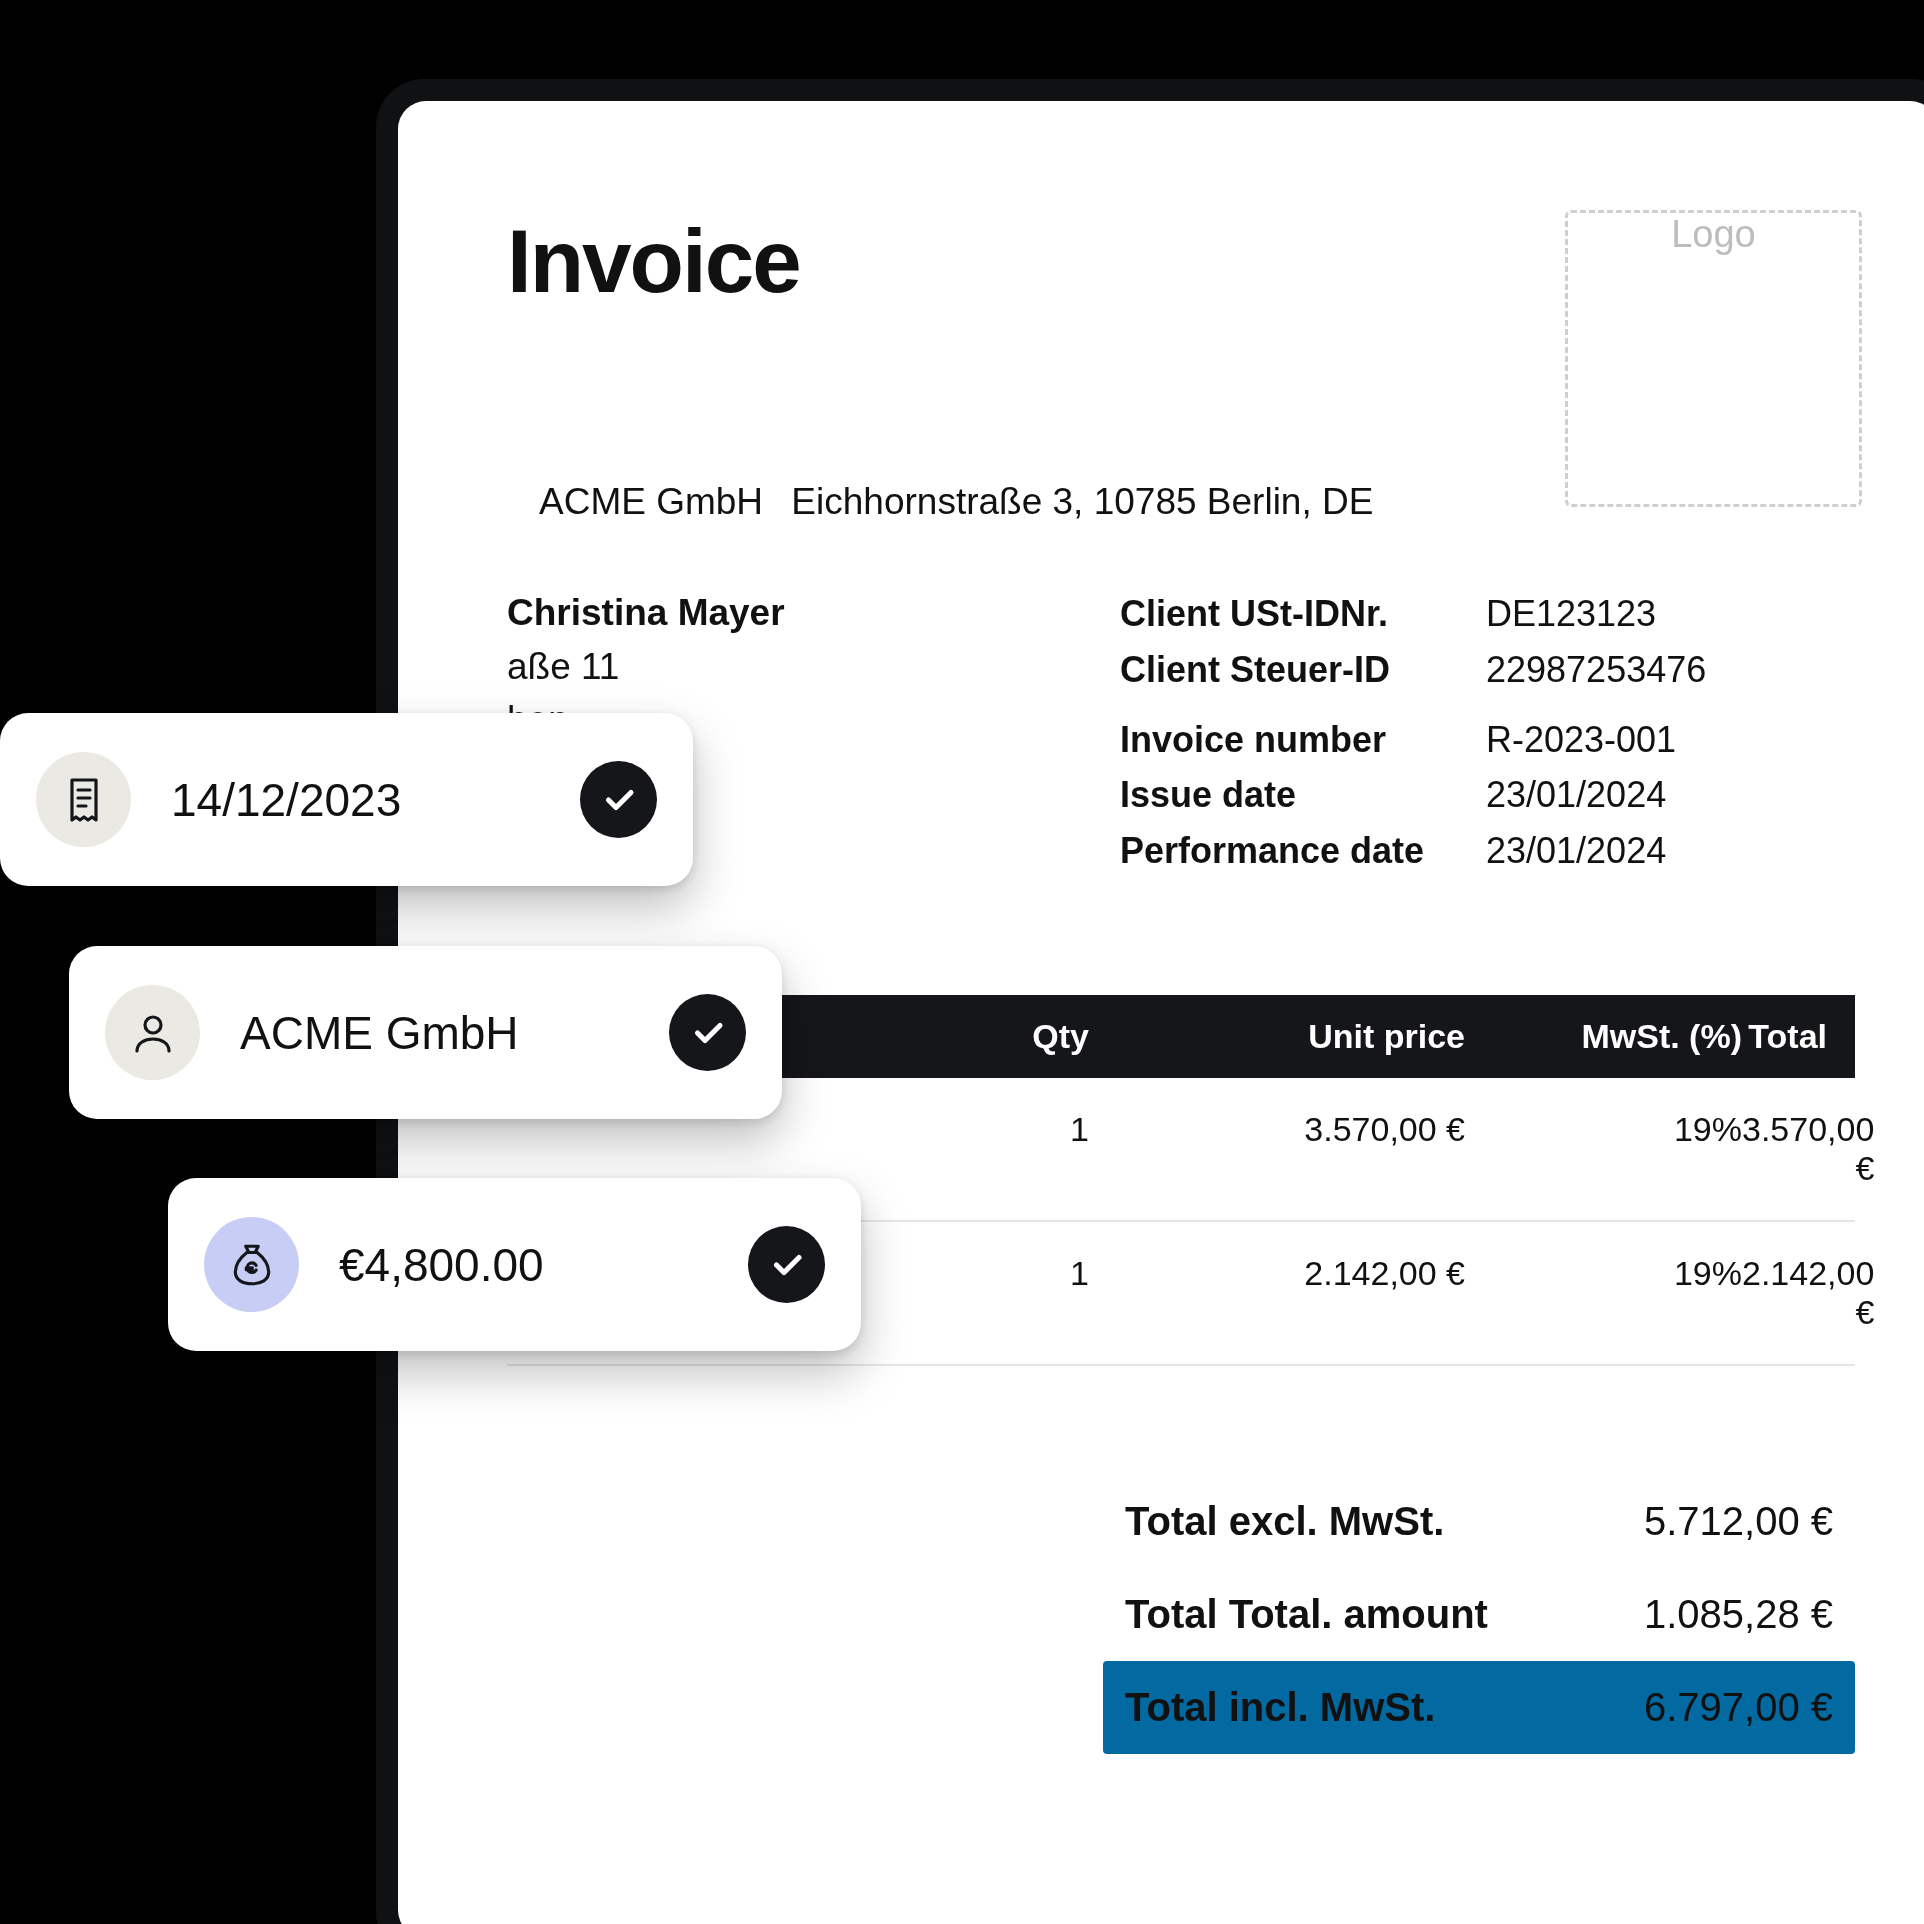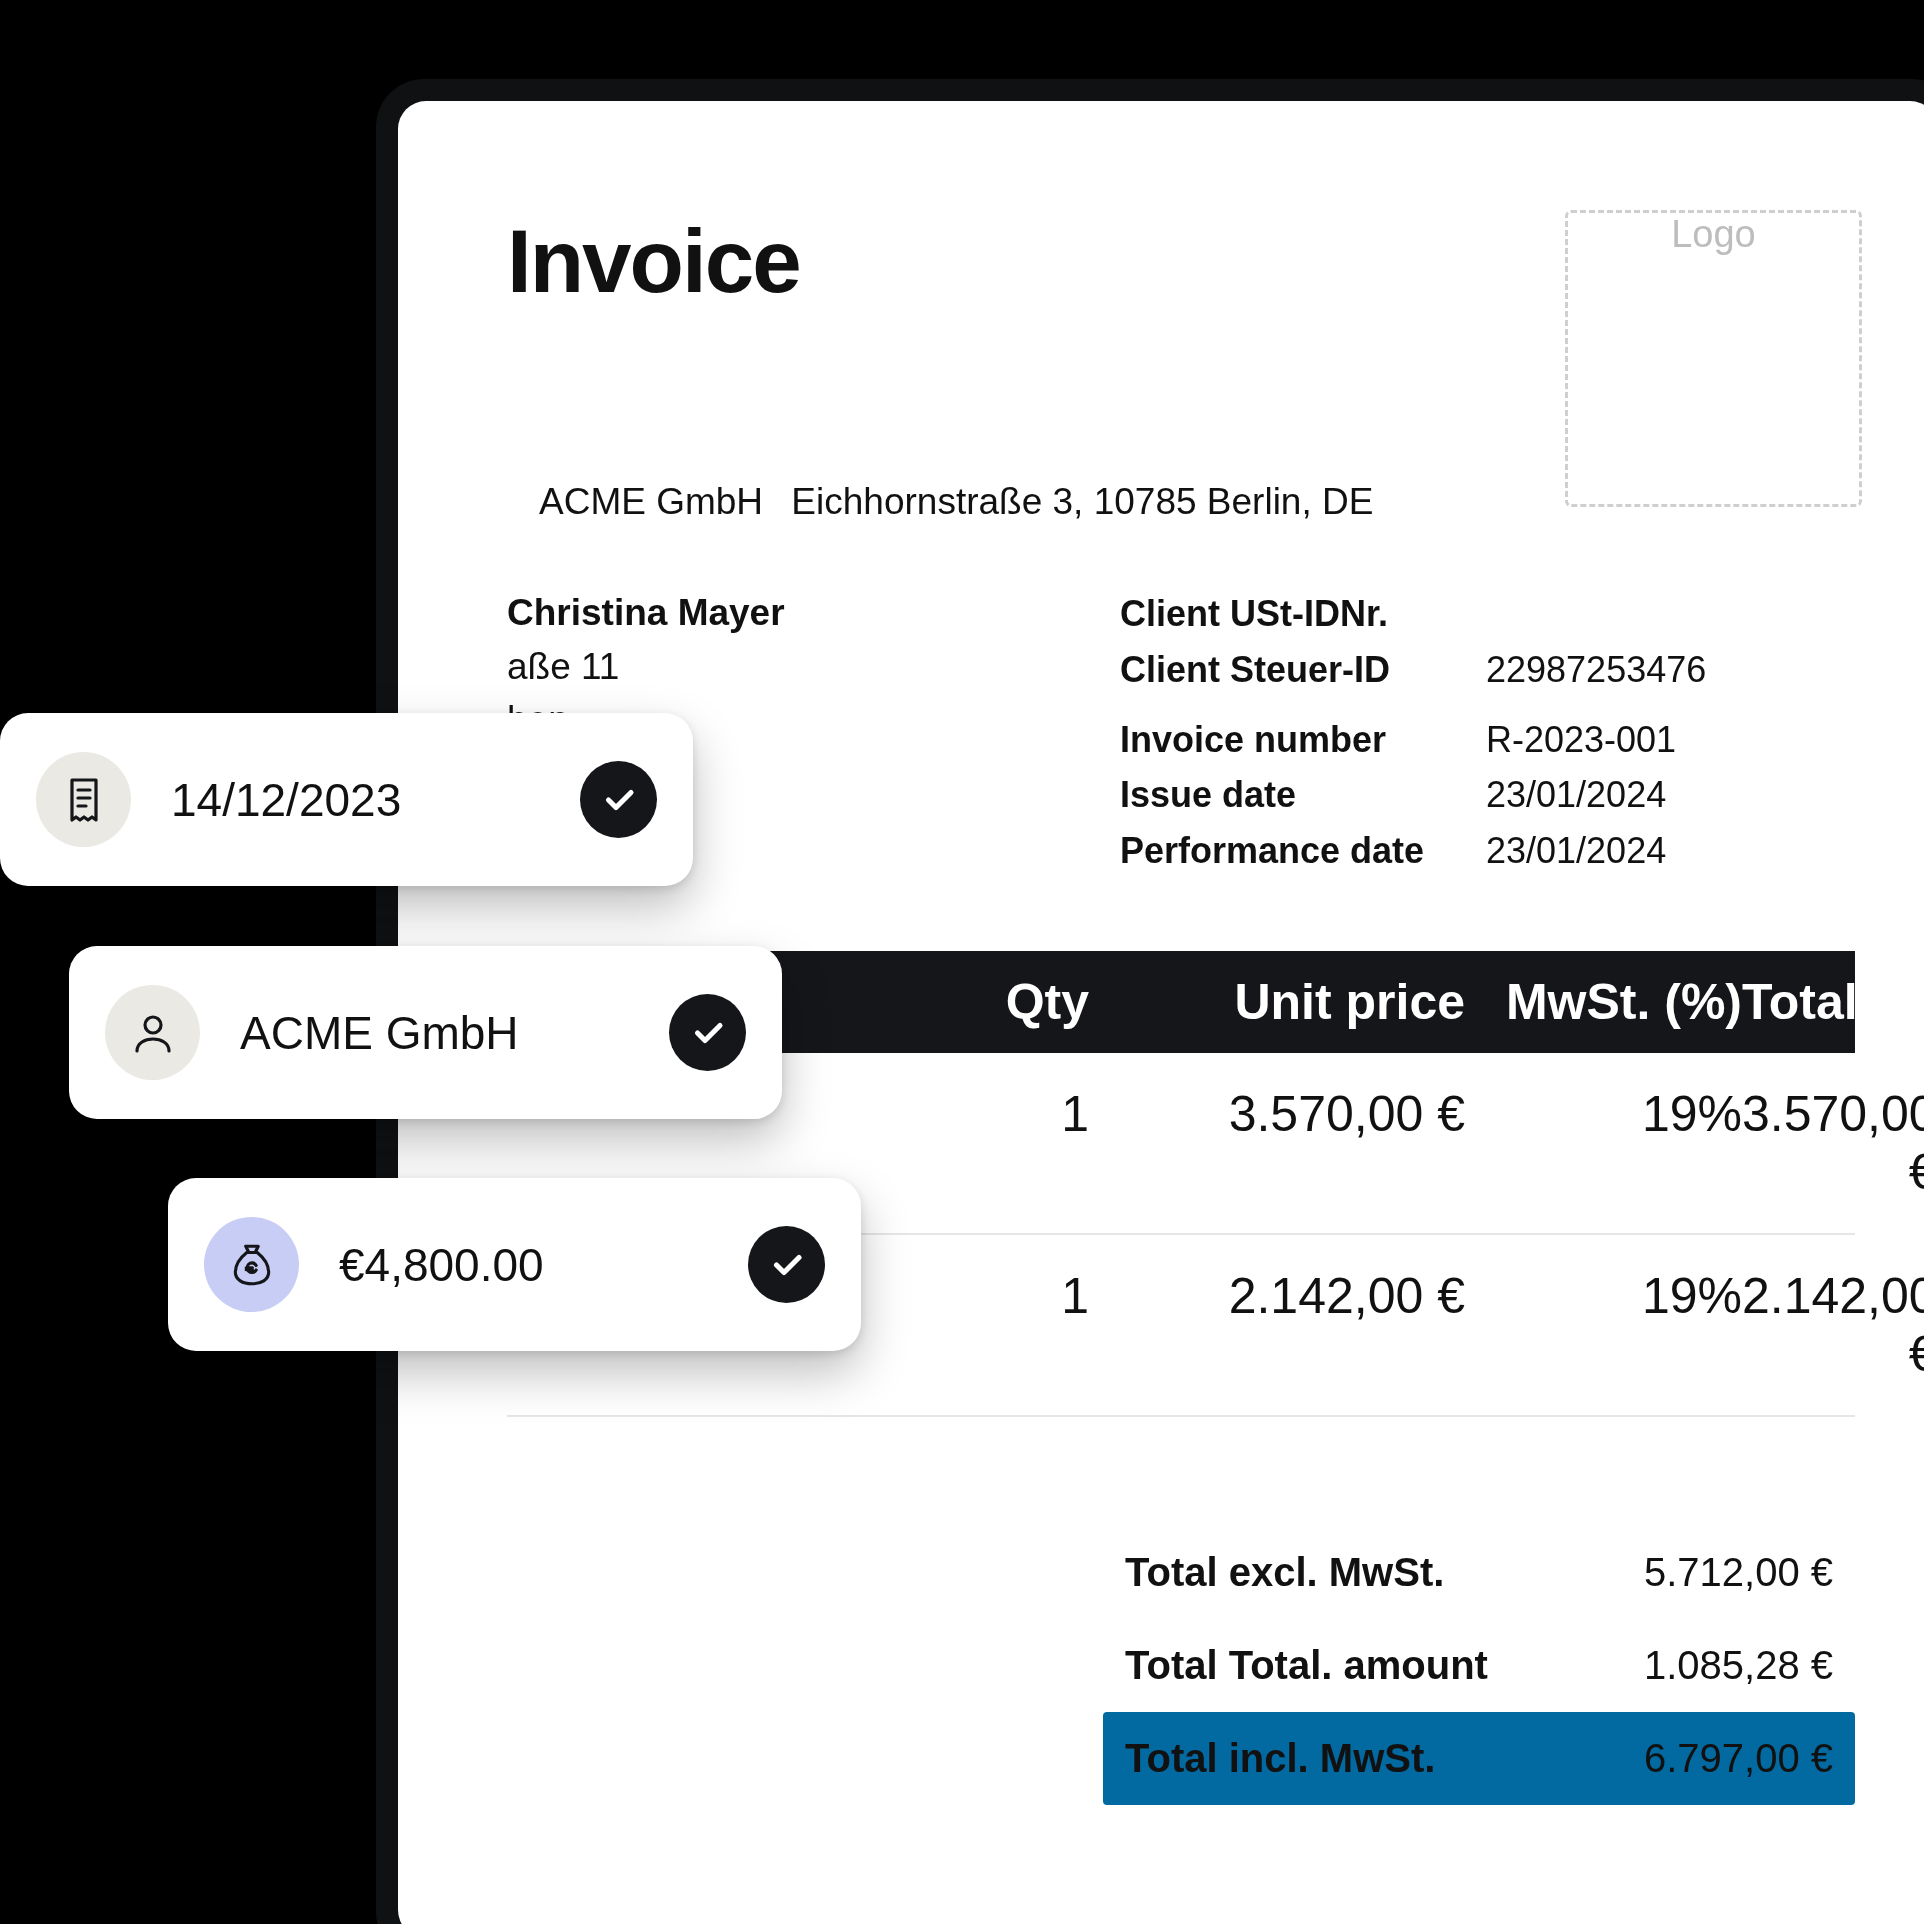"DE123123" div.v { html: none -> <div>DE123123</div> }
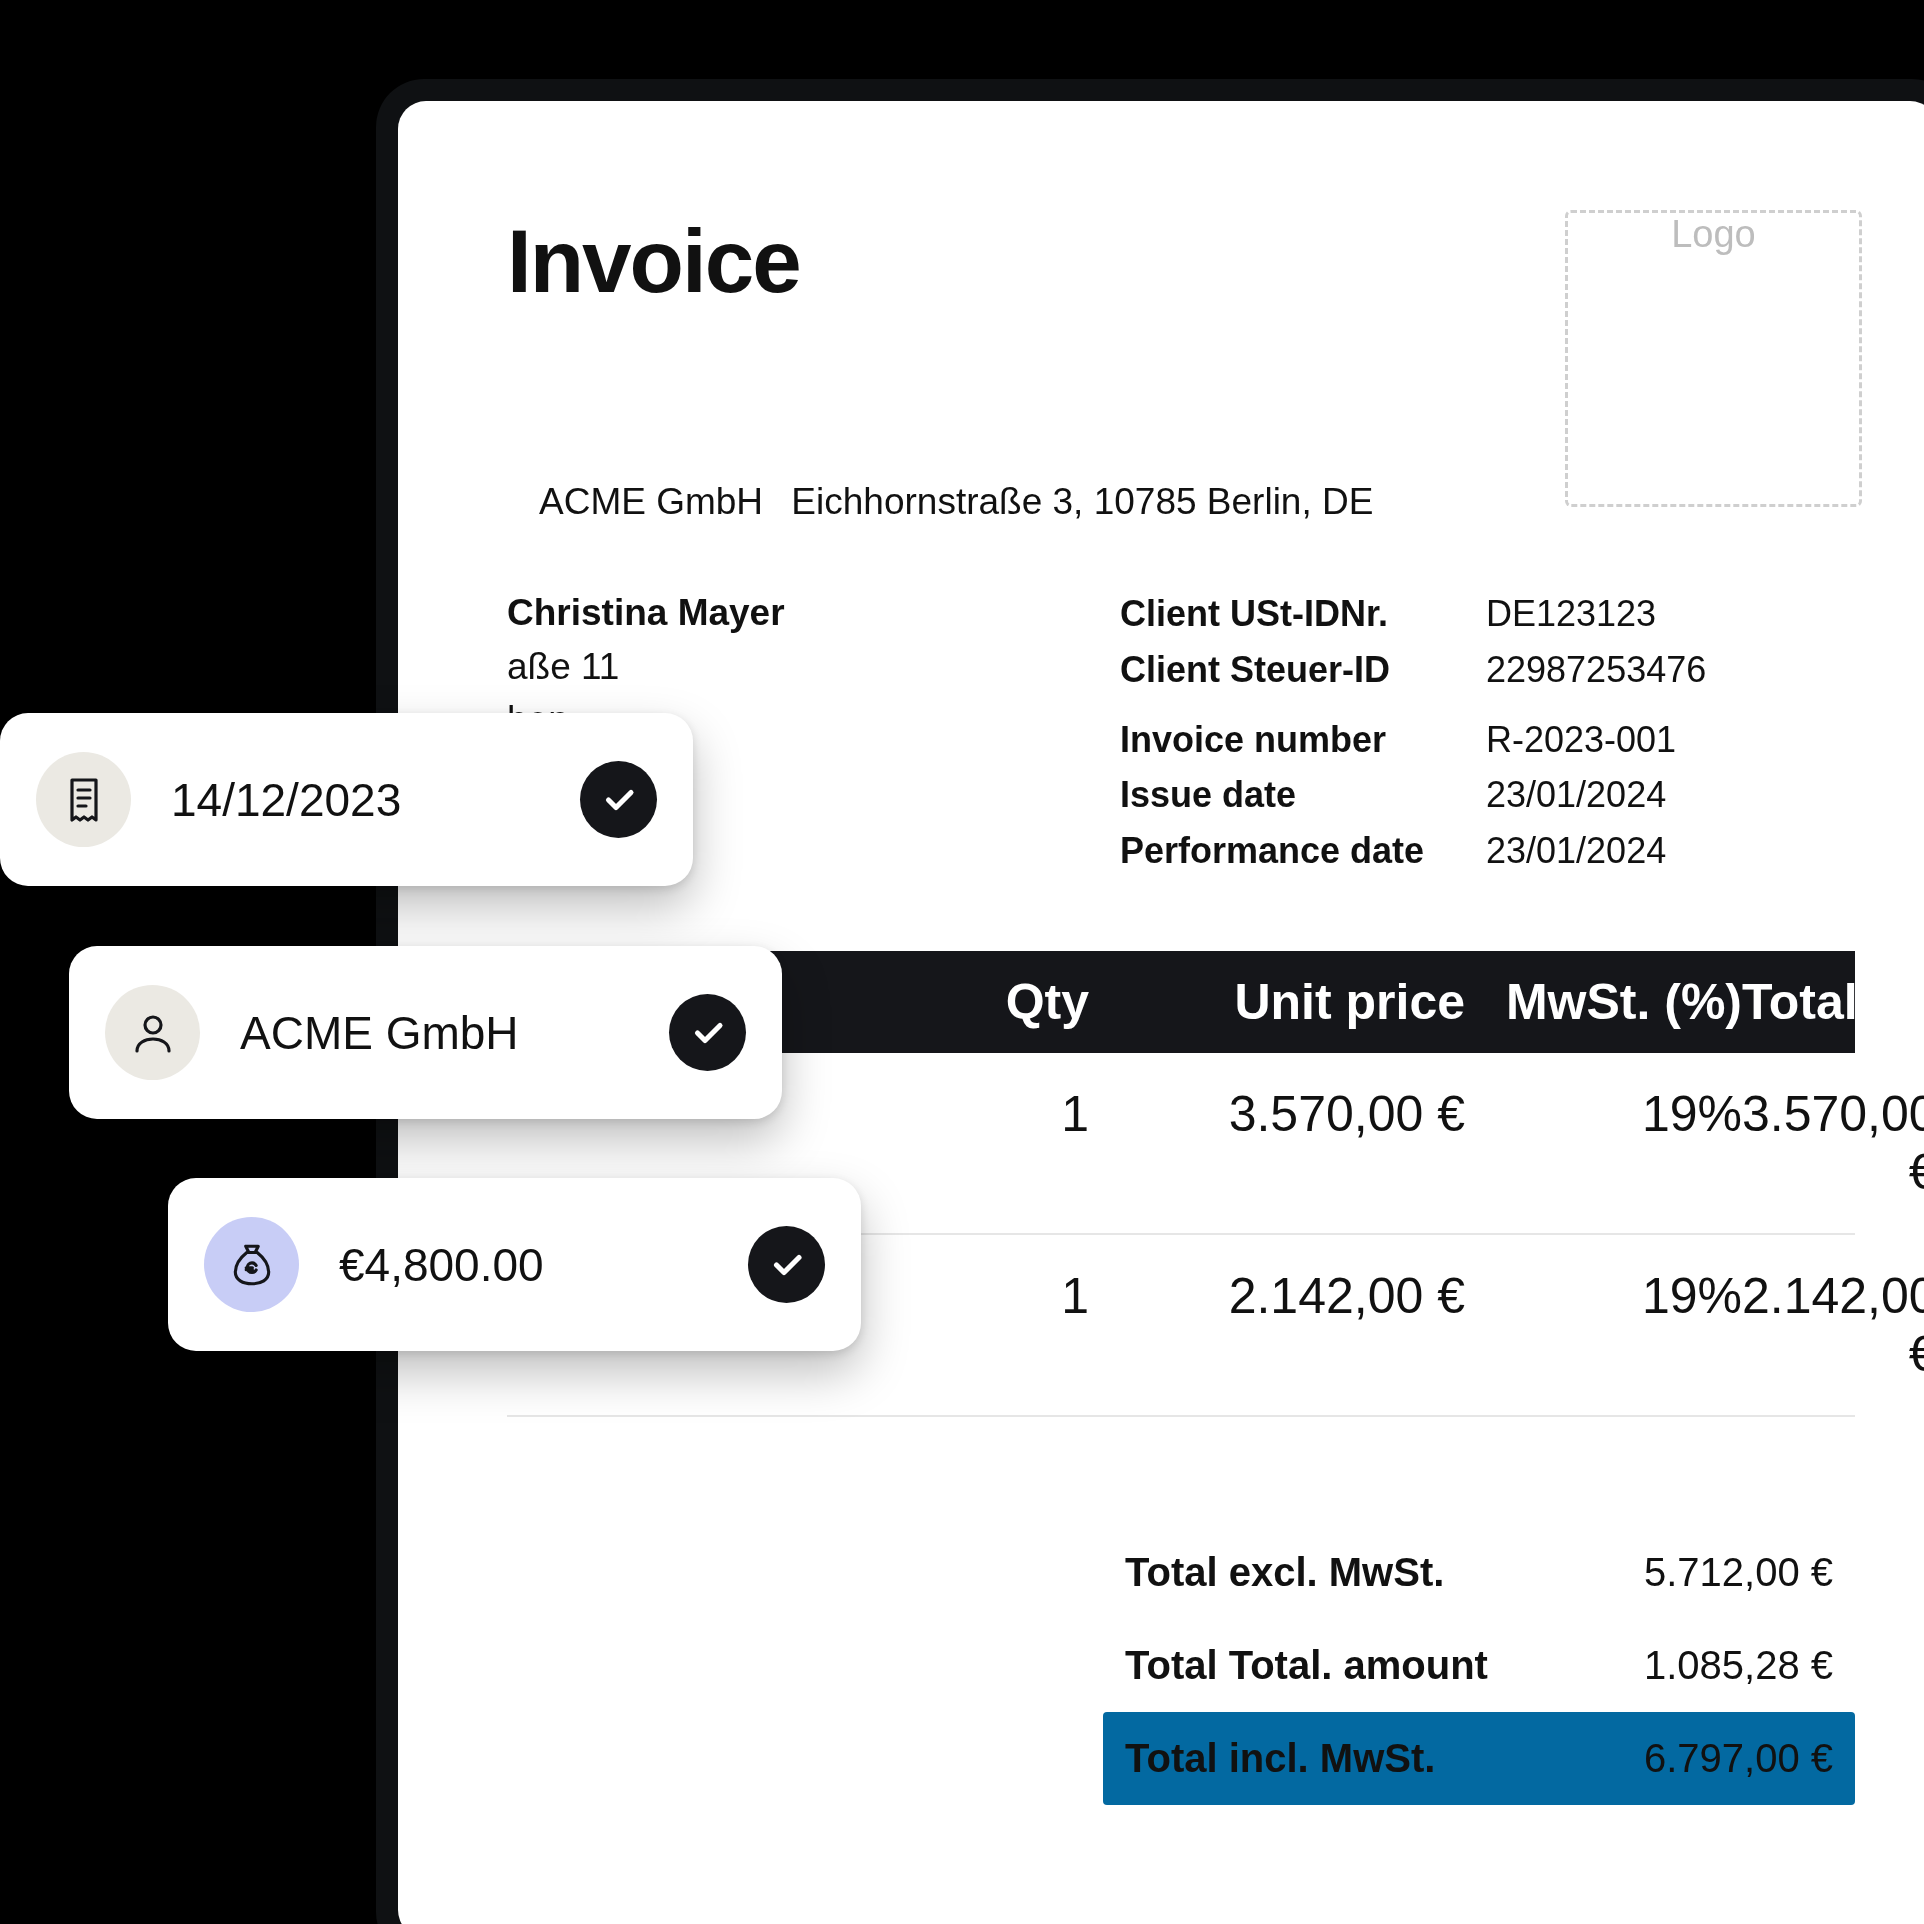"Qty" .tbl { font-size: 50px -> 34px; margin-top: 72px -> 116px }
